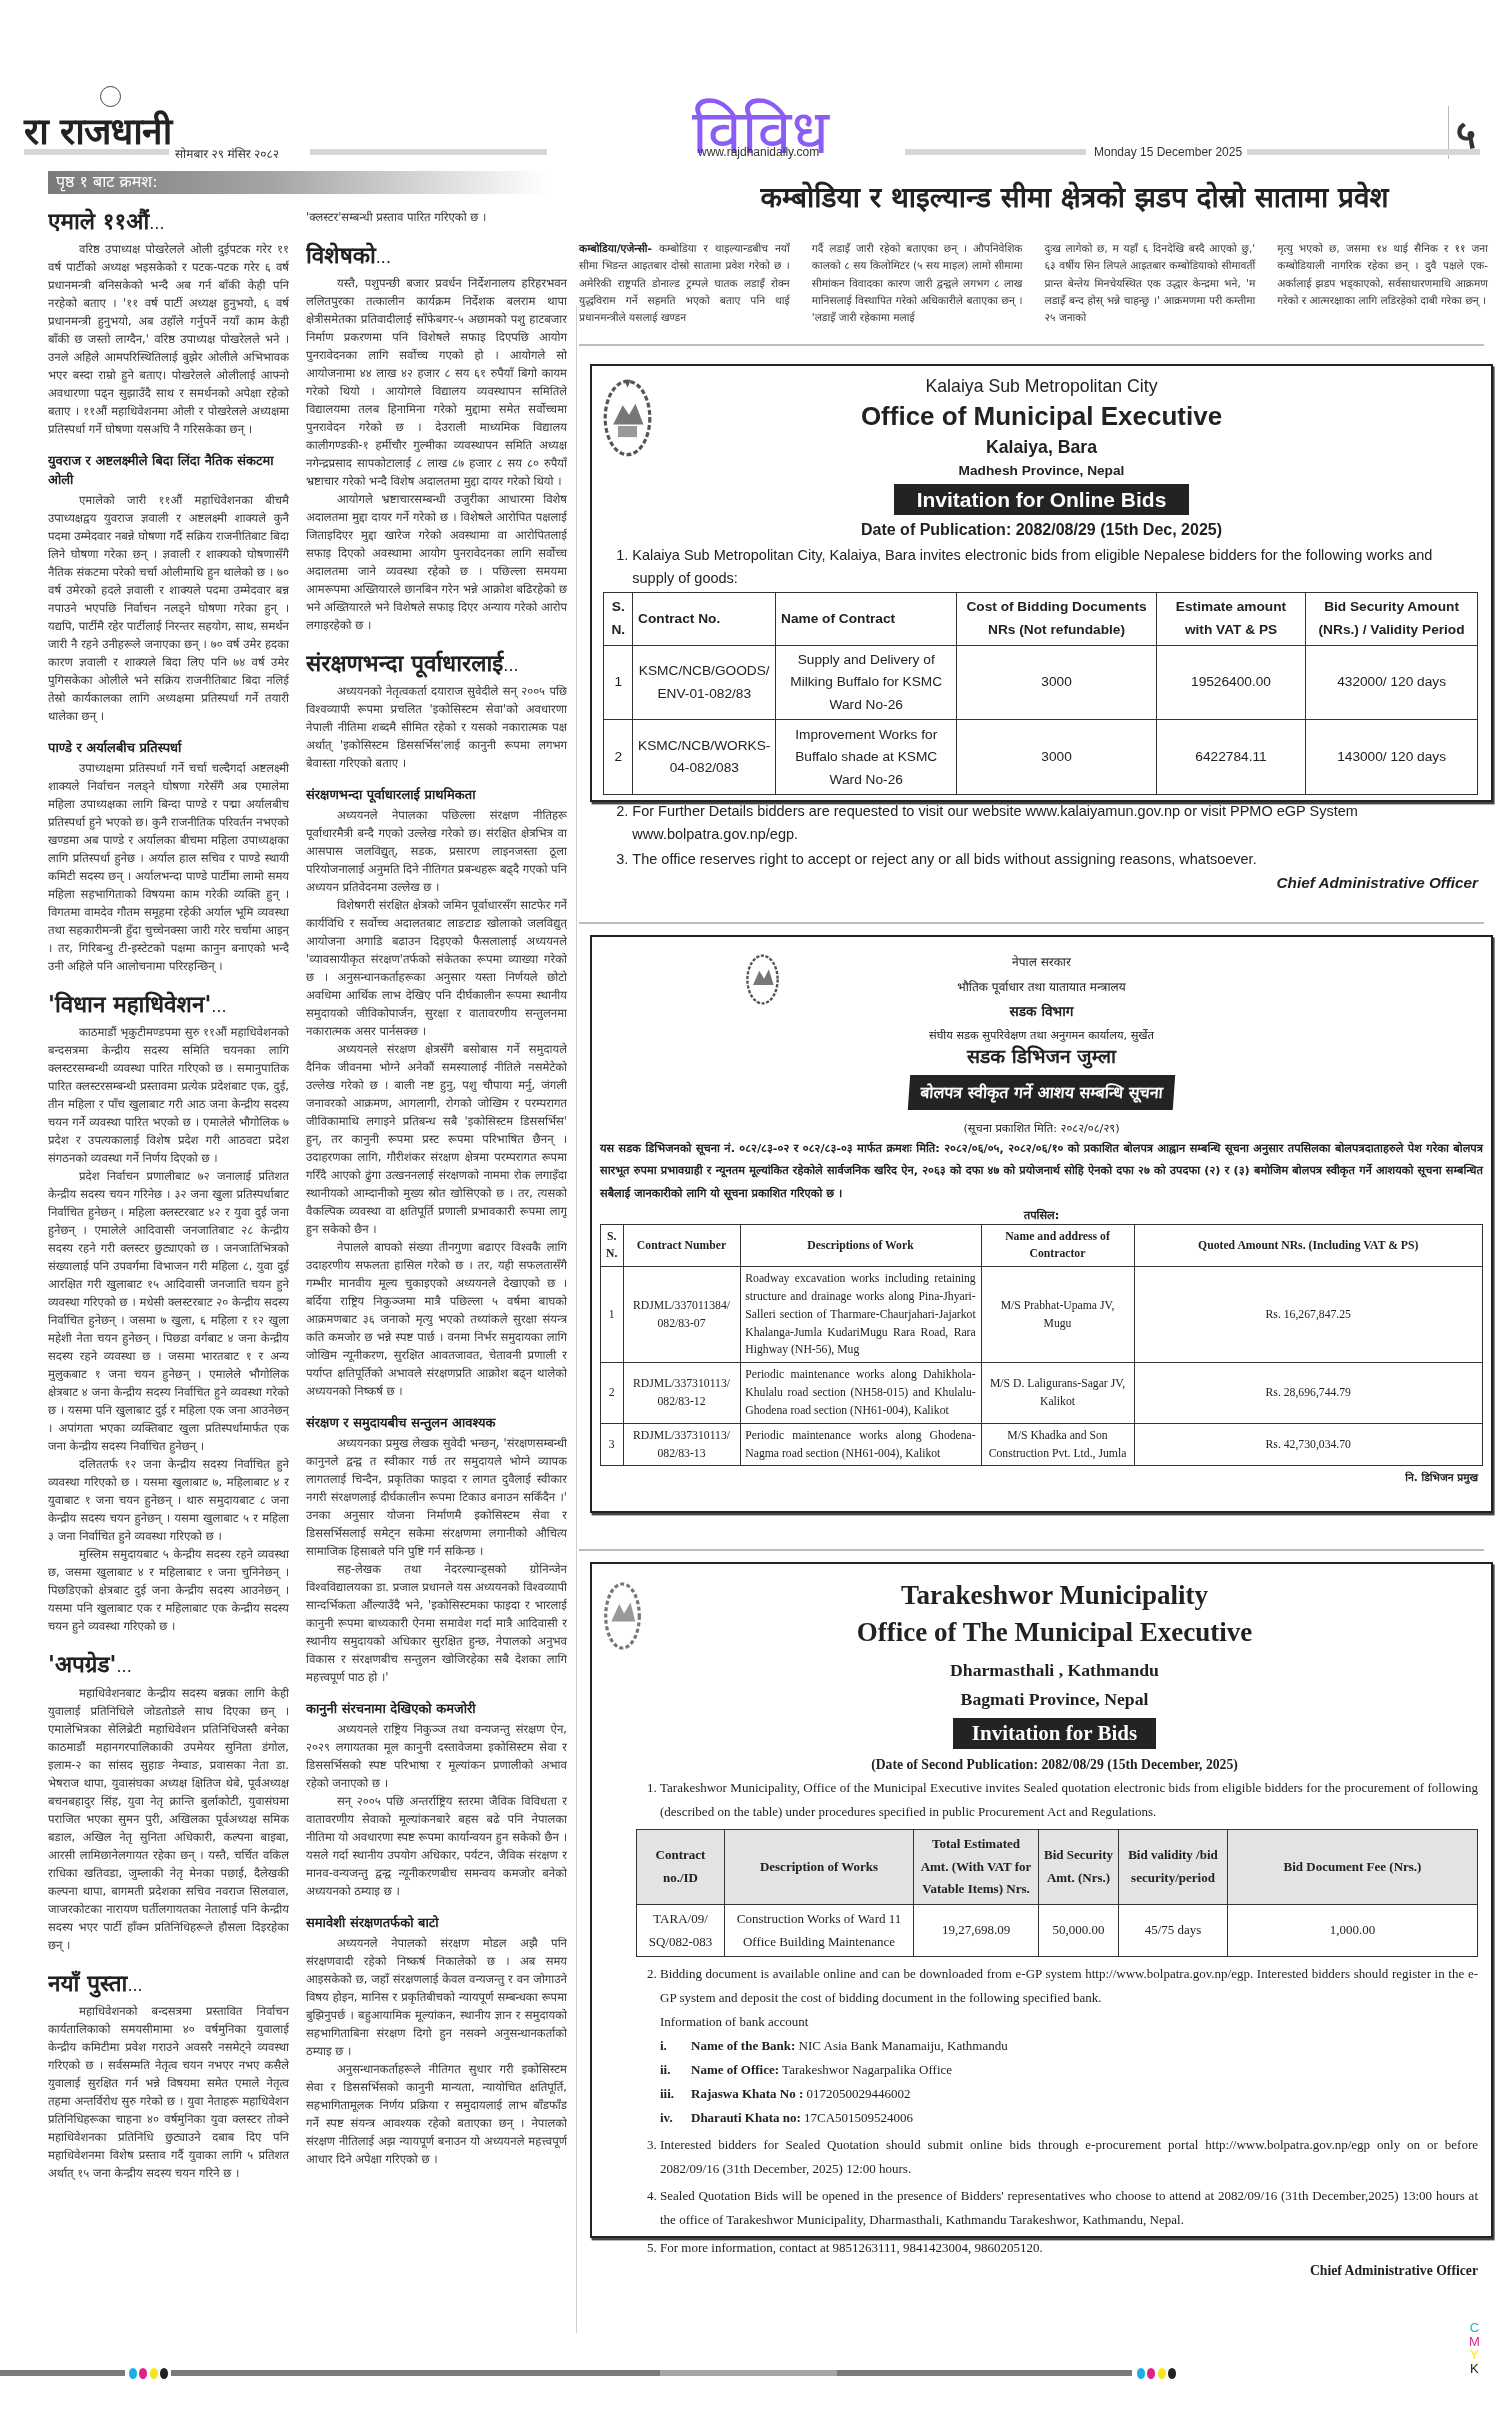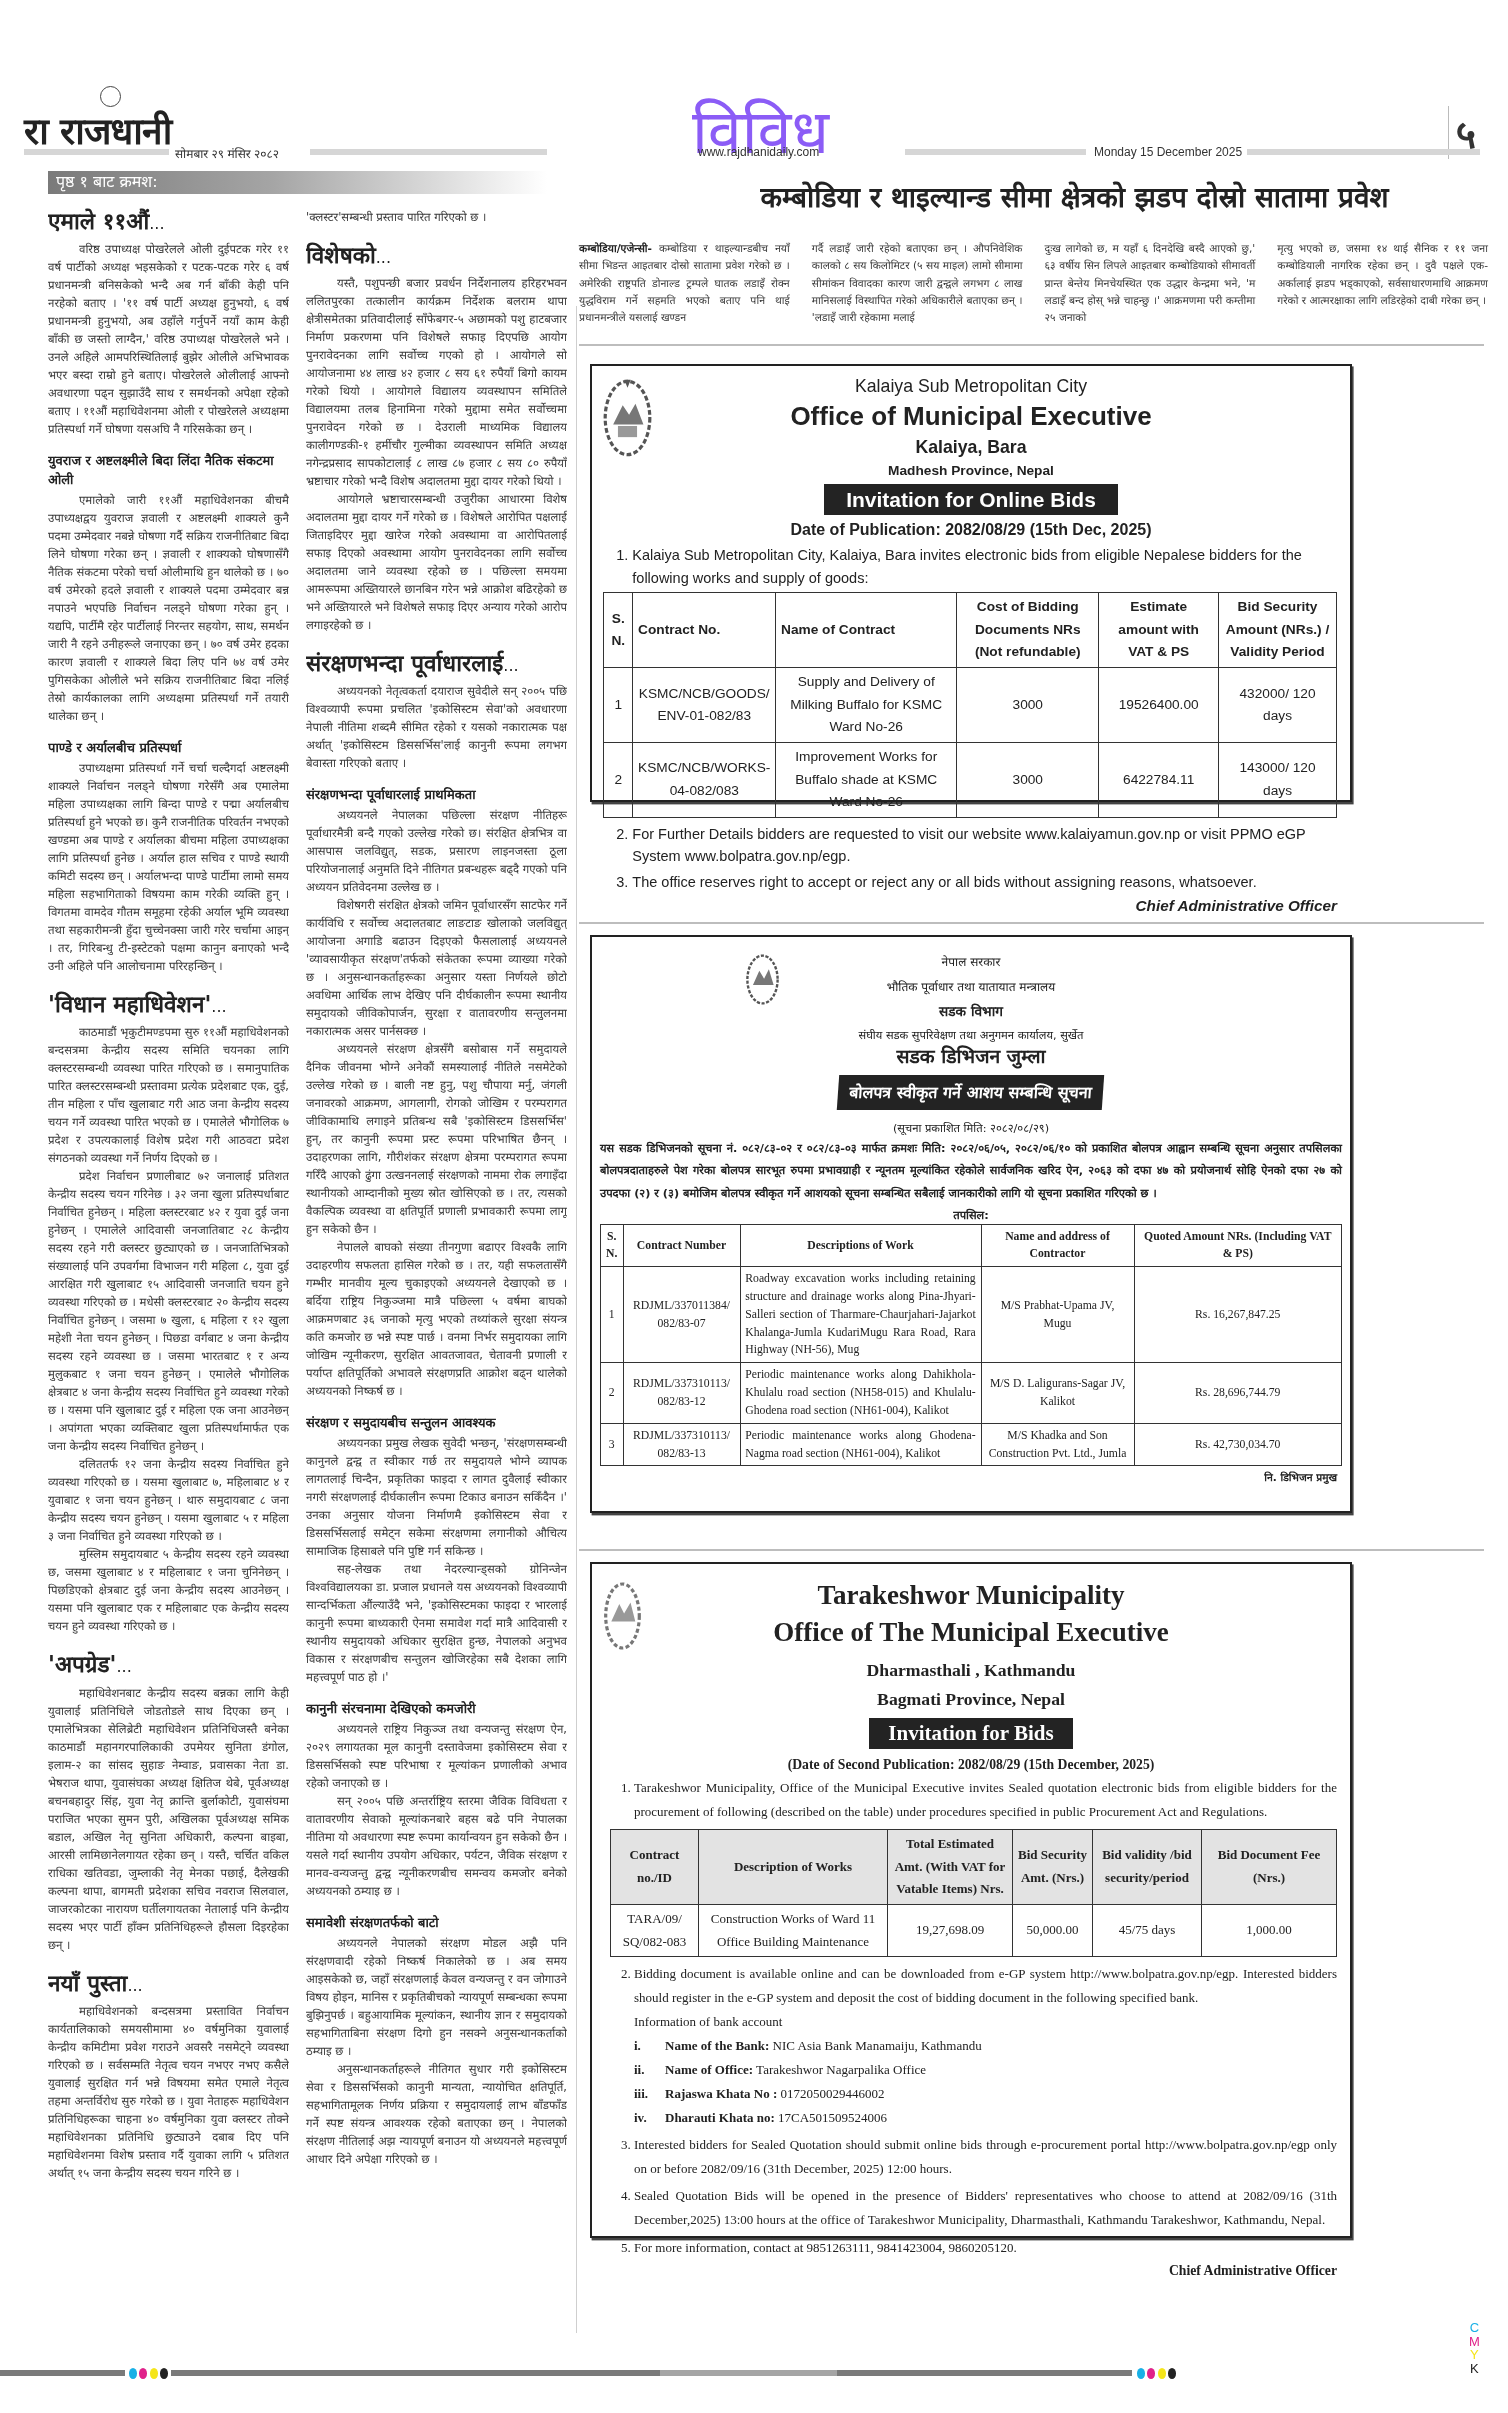"Kalaiya Sub Metropolitan City" .ad { width: 762px -> 903px }
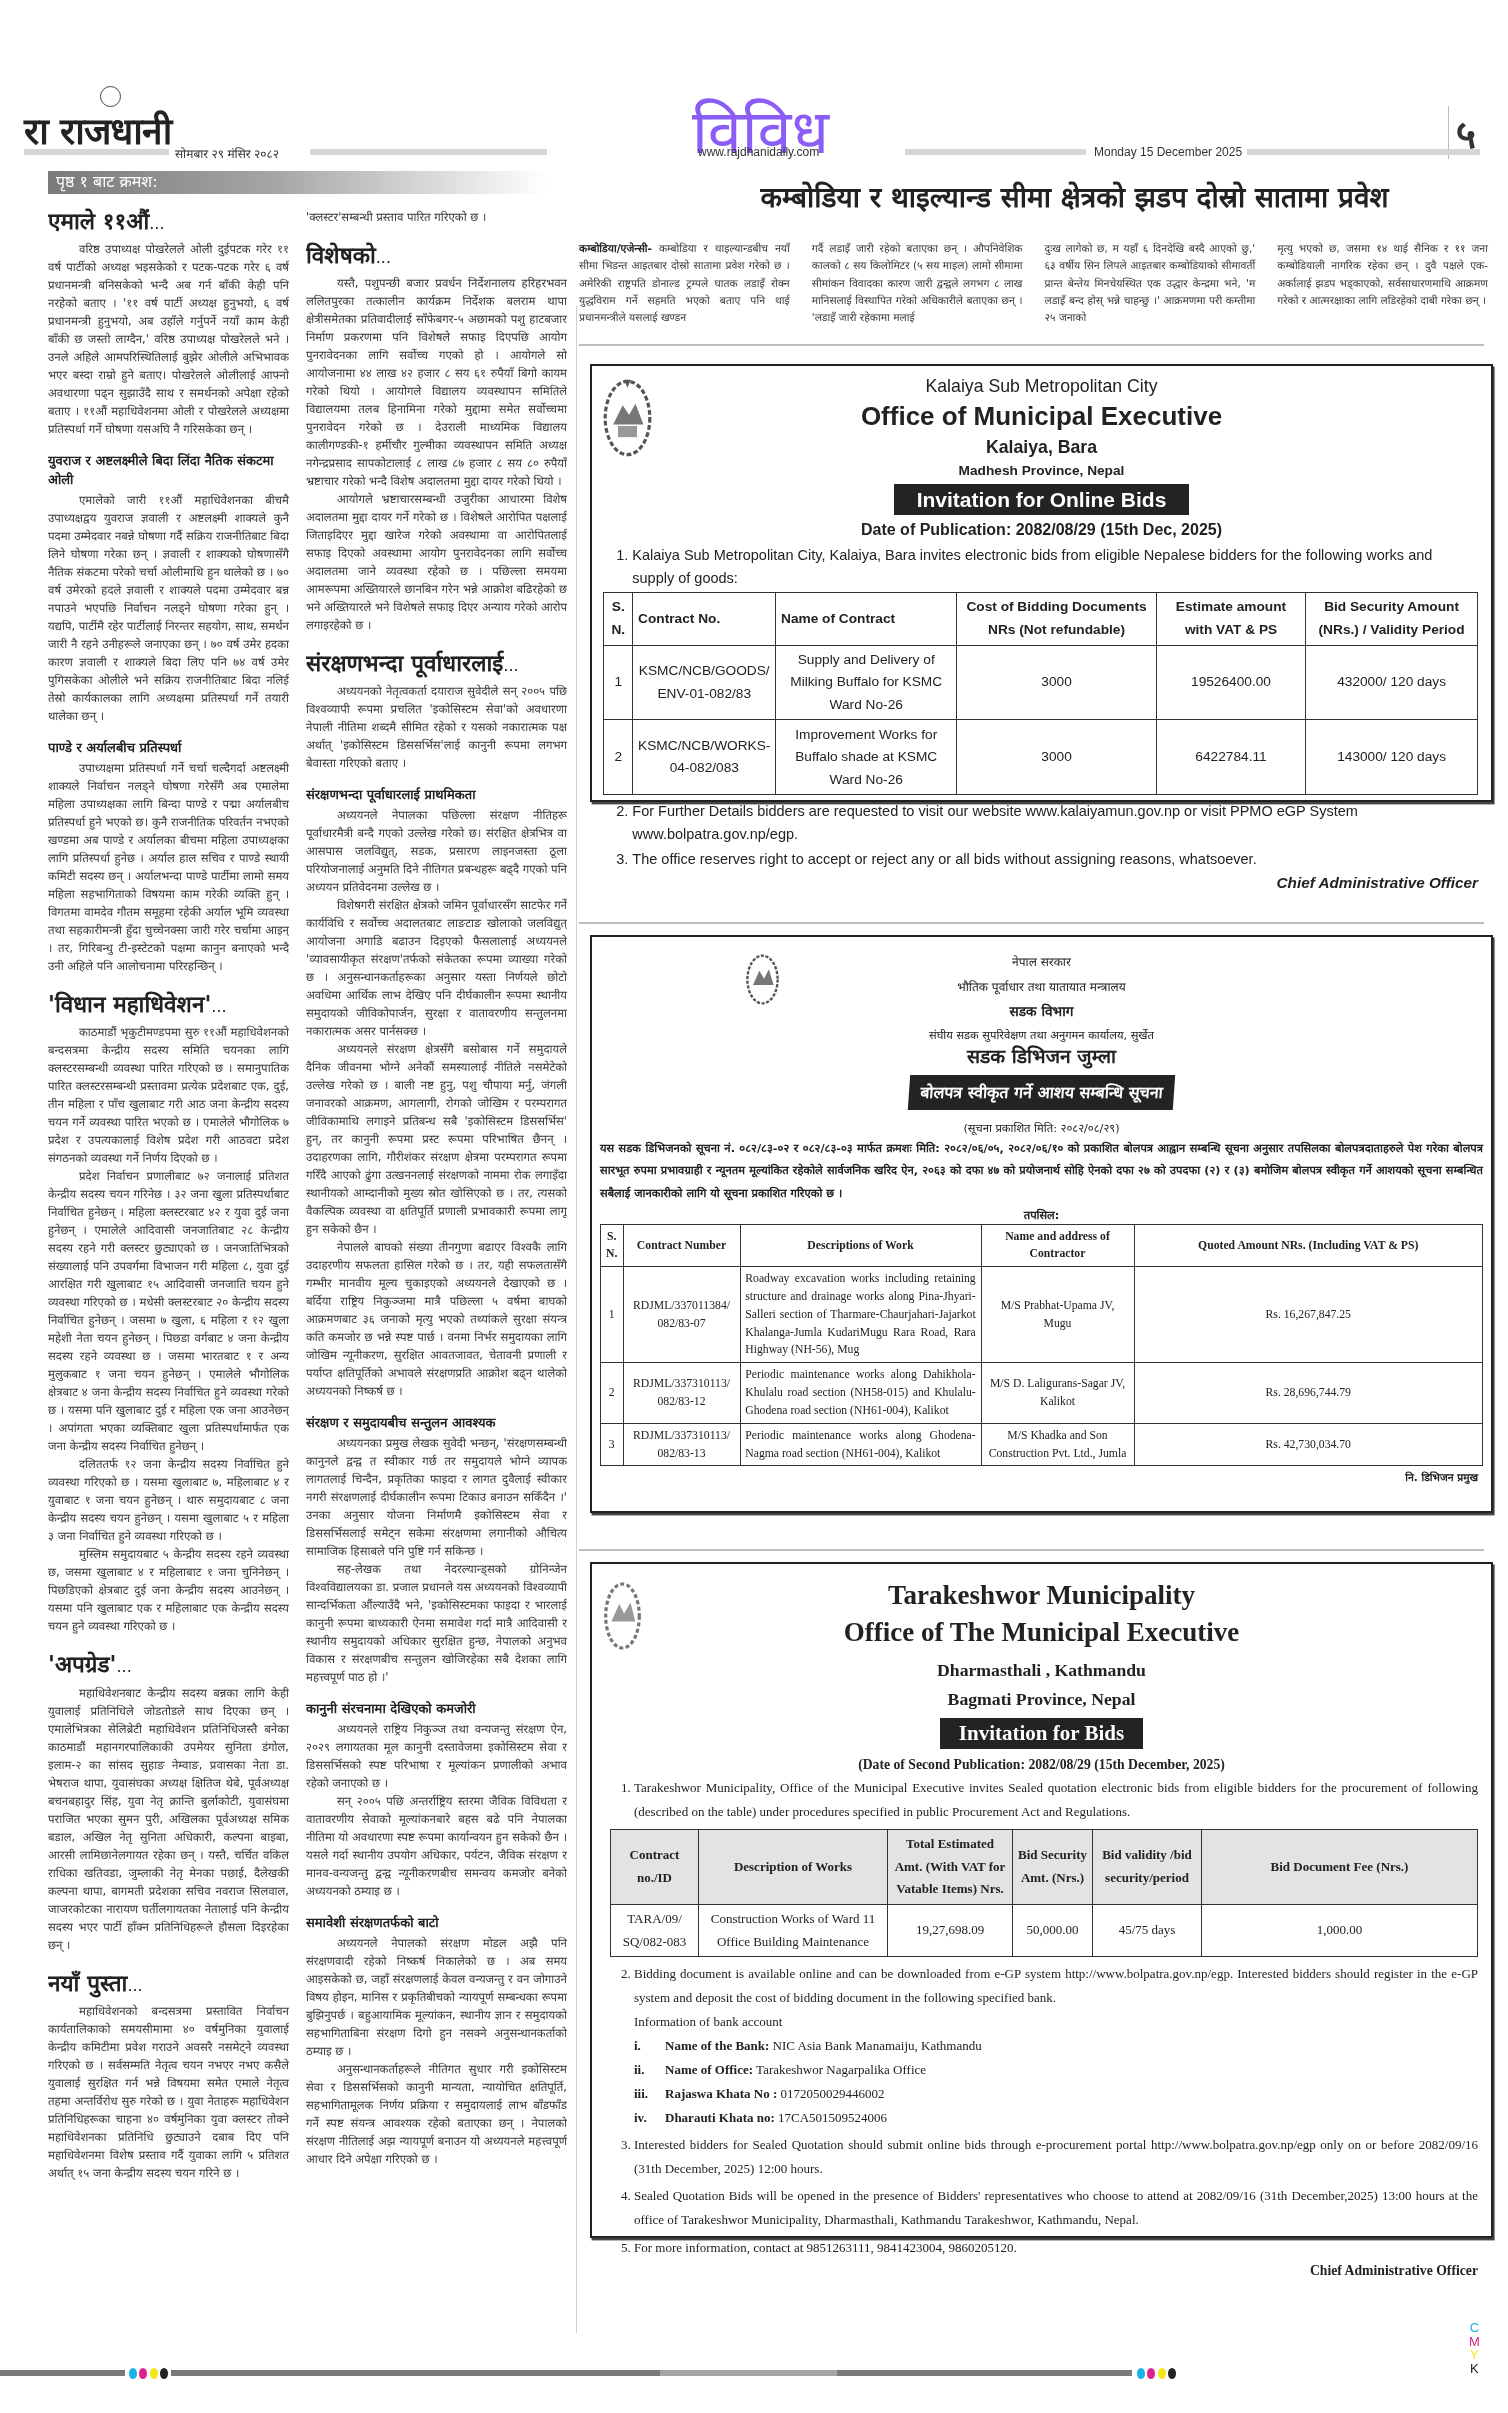"Tarakeshwor Municipality" .ad-tarak { padding-left: none -> 26px }
